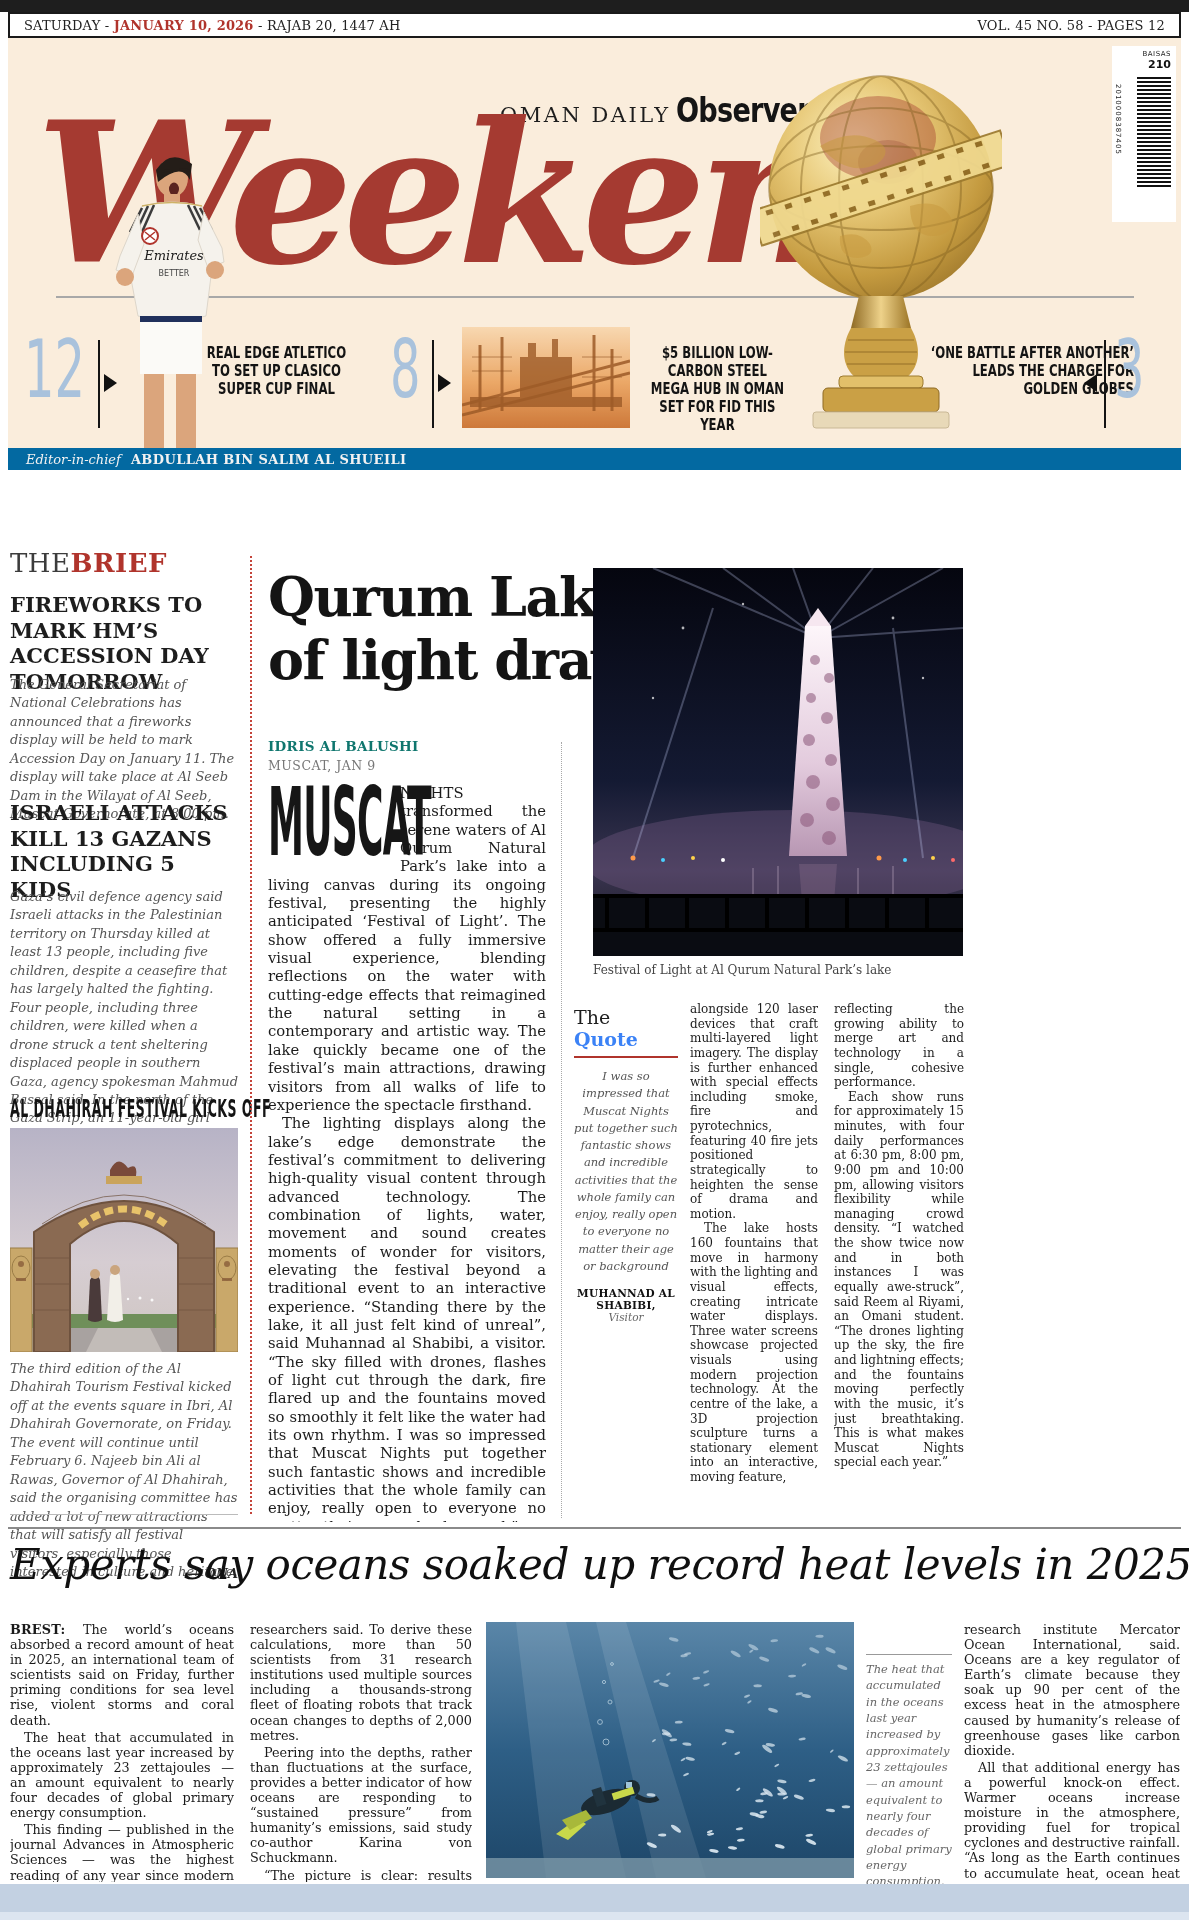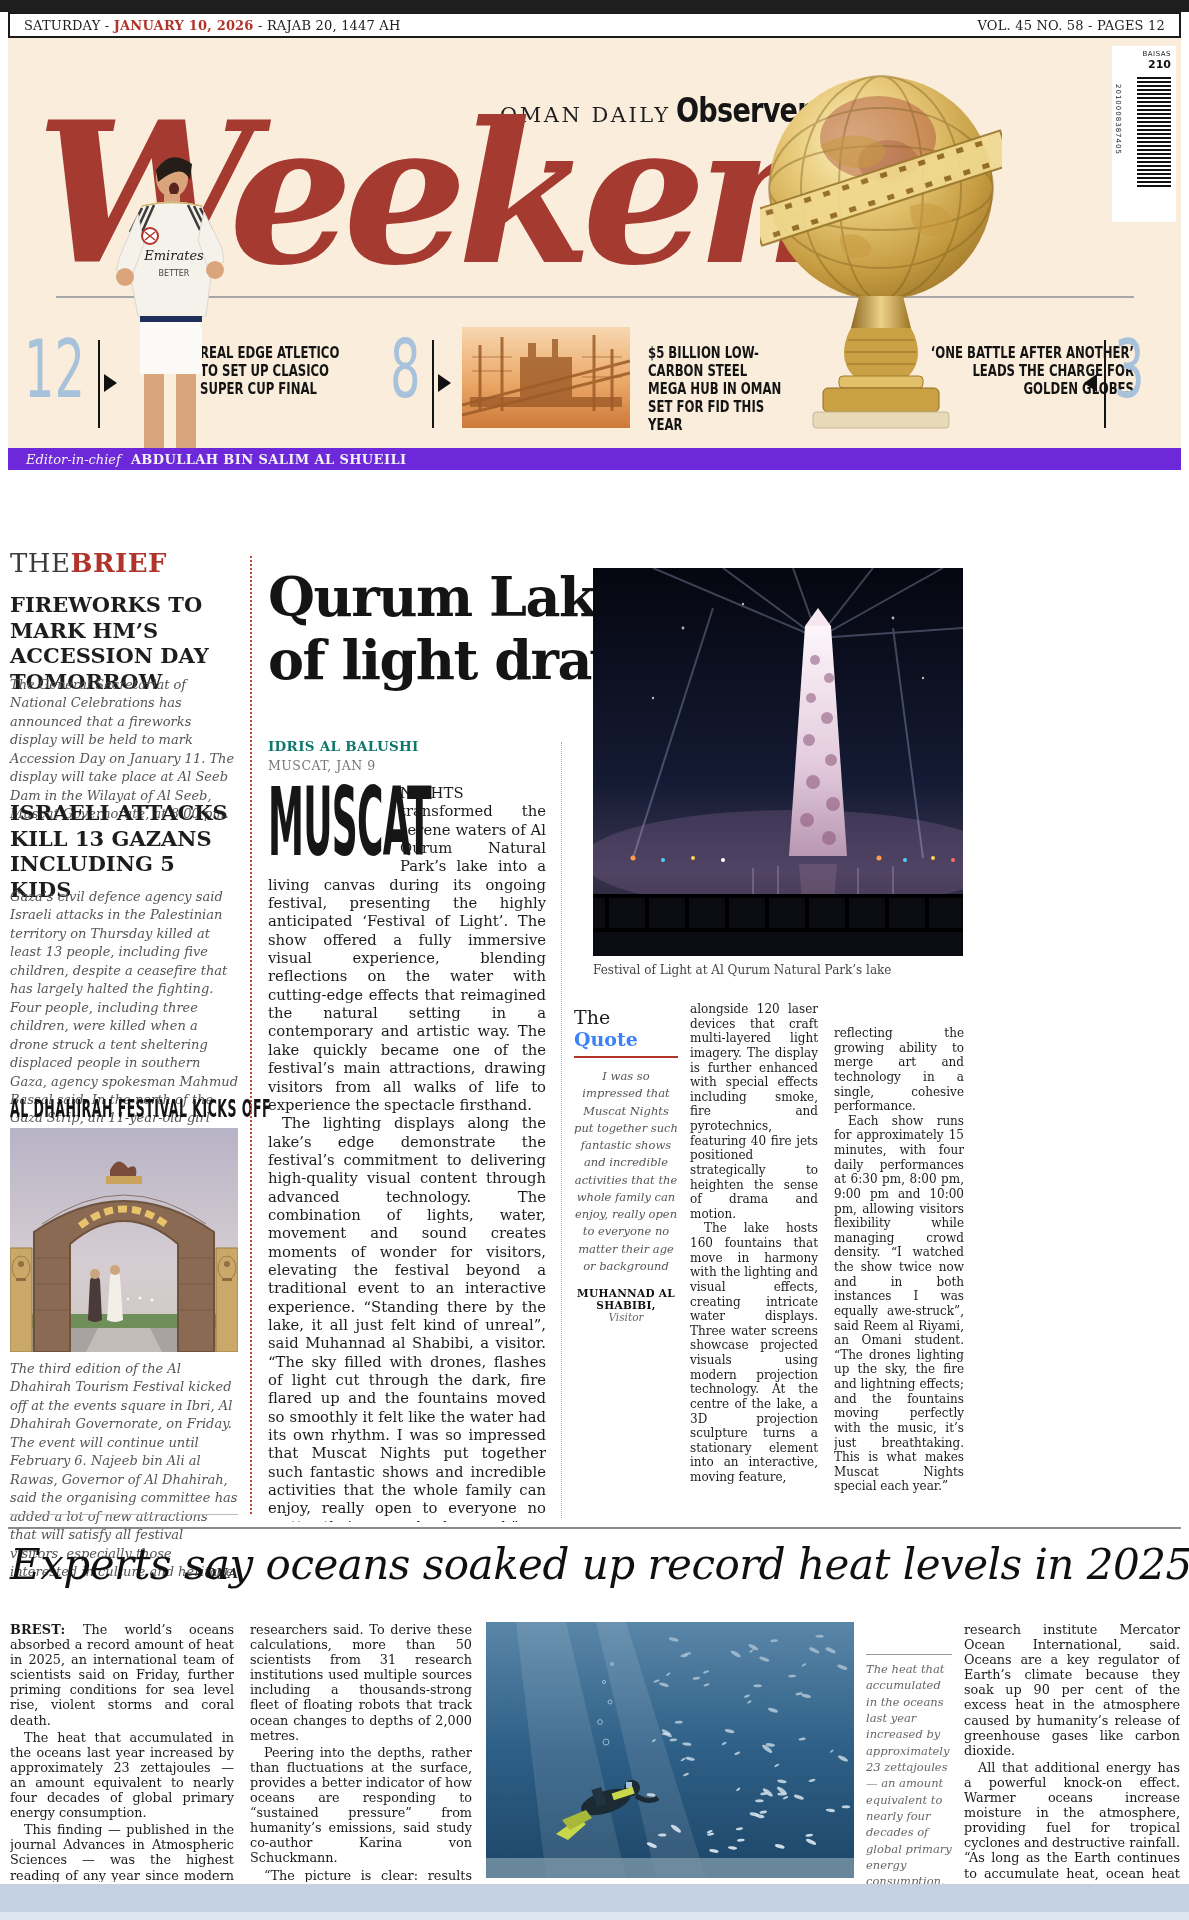"REAL EDGE ATLETICO TO SET" .teasertxt { text-align: none -> center }
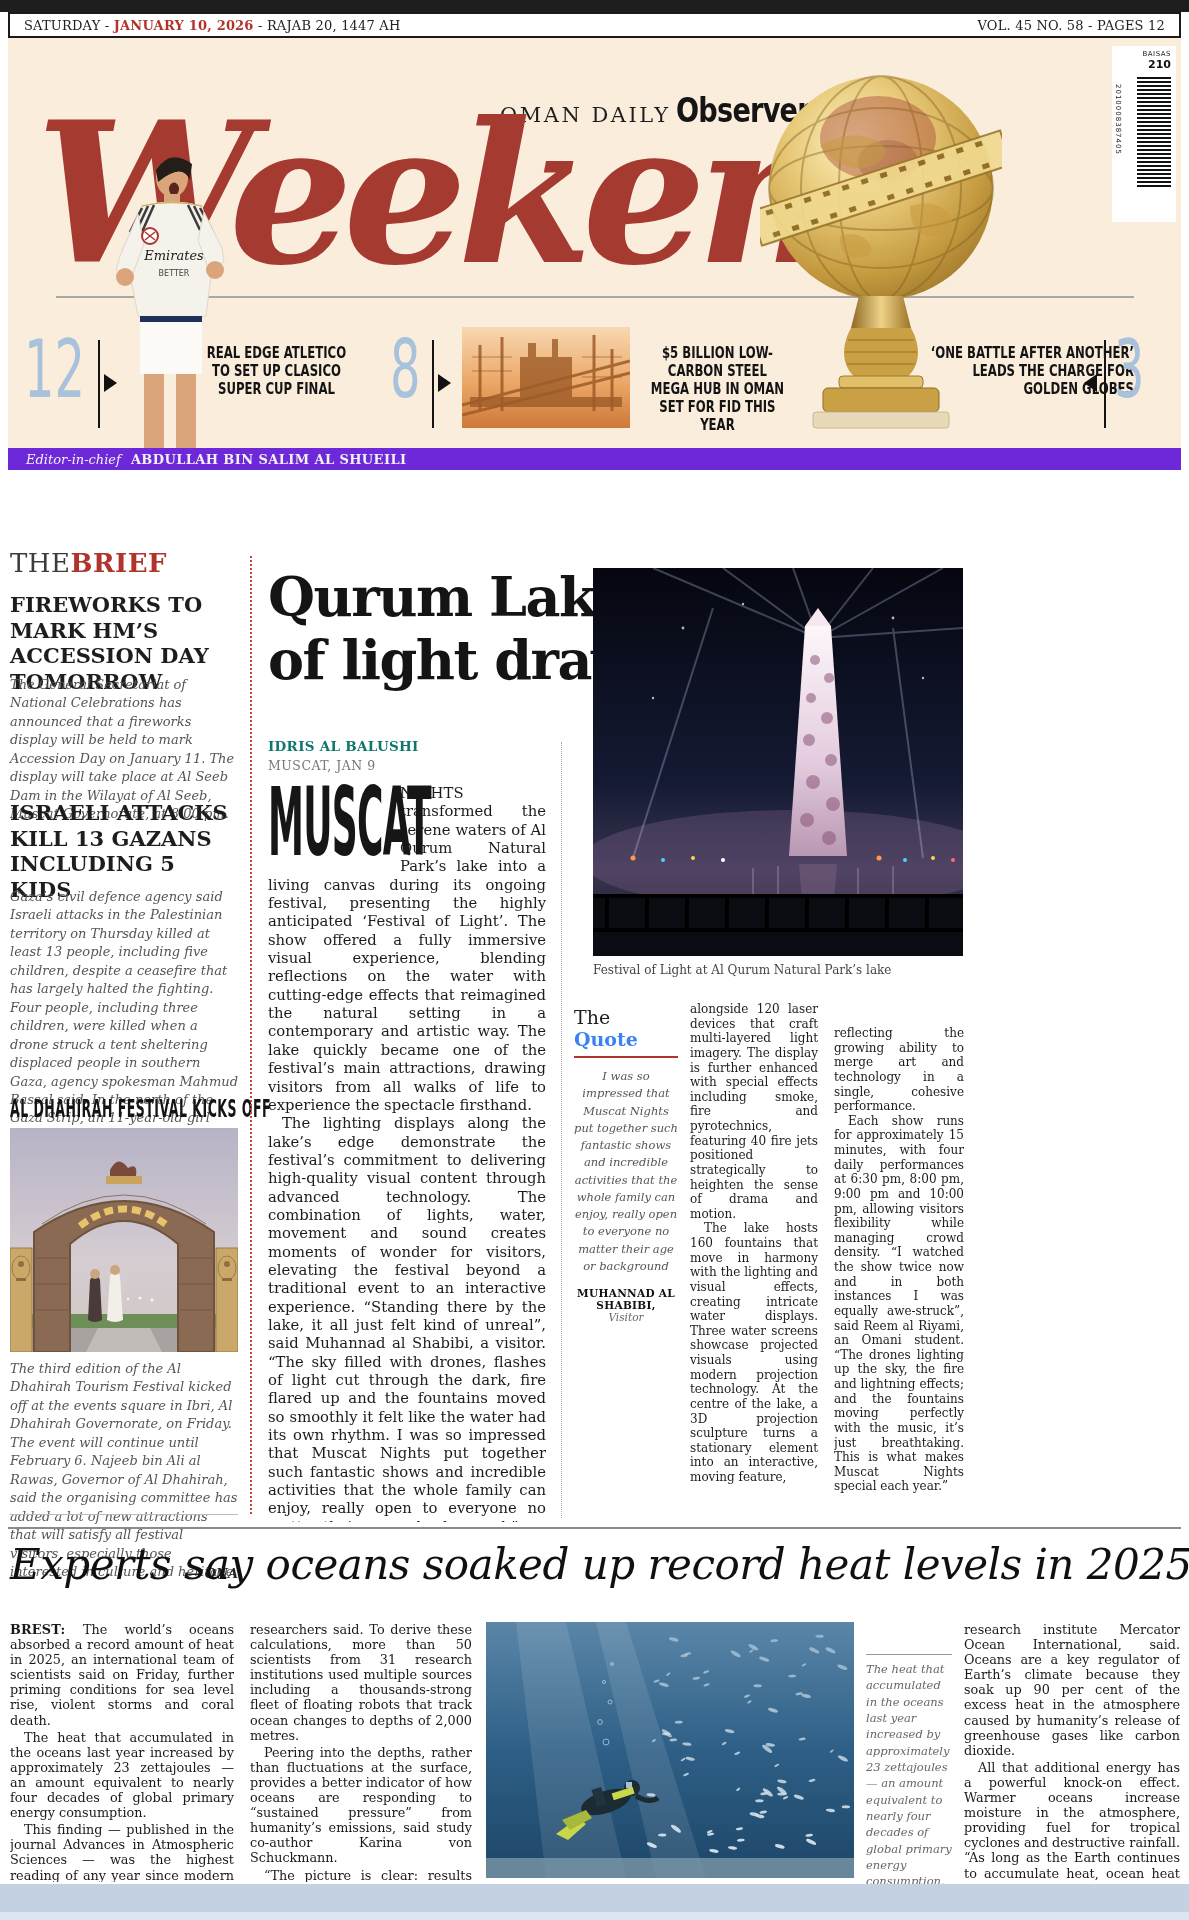"Editor-in-chief" .editor { background: #6d28d9 -> #0369a1 }
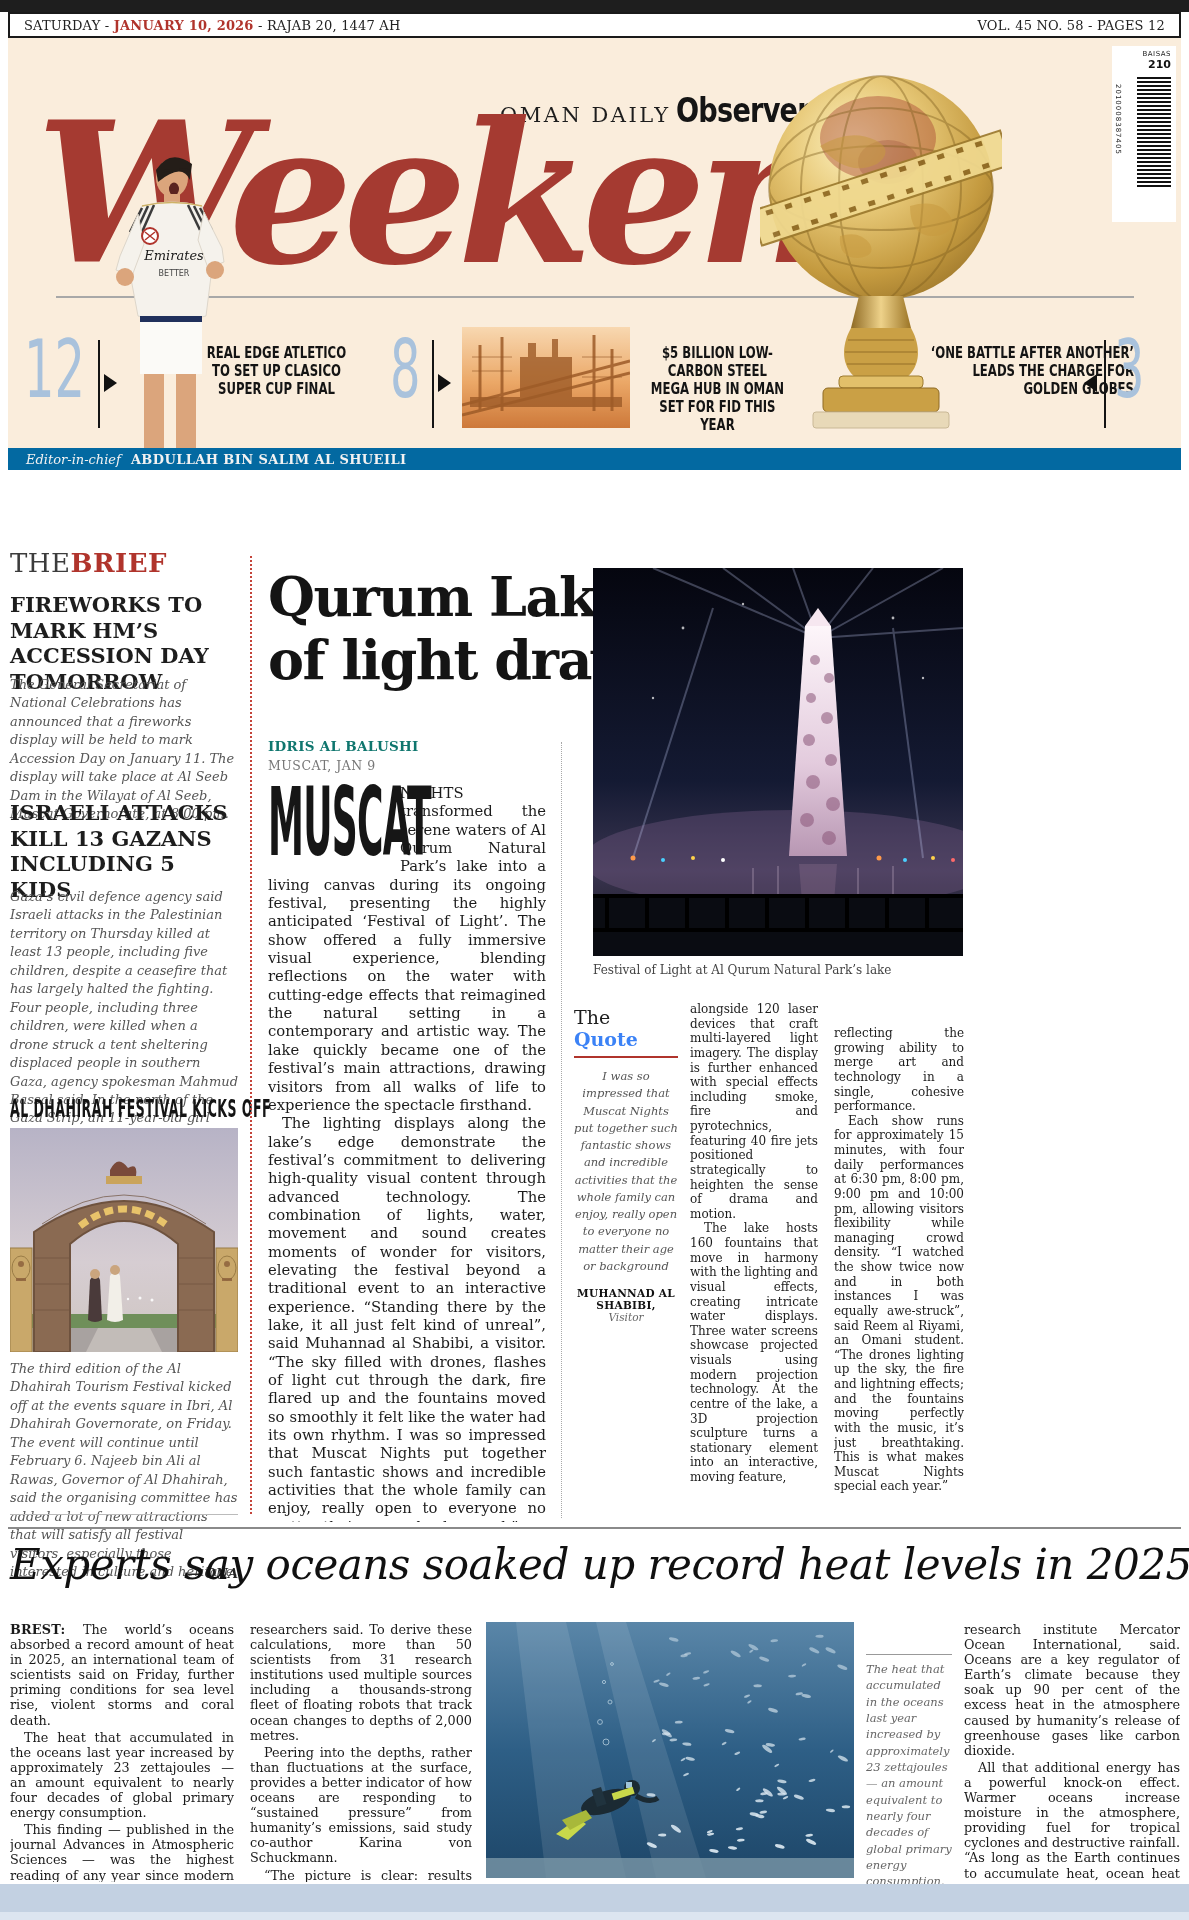"reflecting the growing ability to" div.ab { margin-top: 24px -> none }
